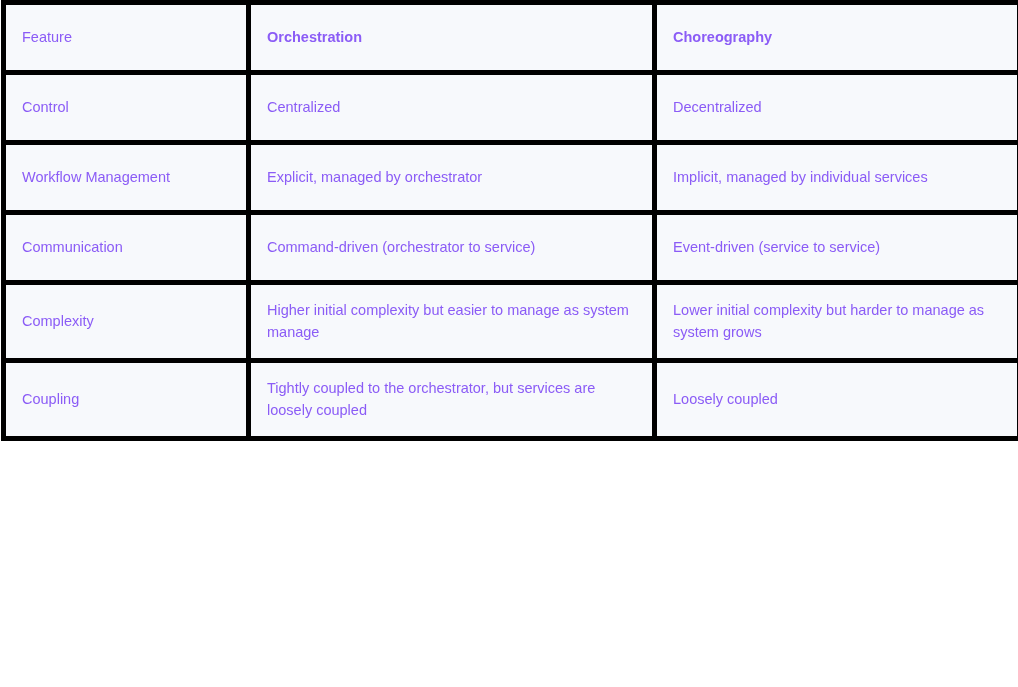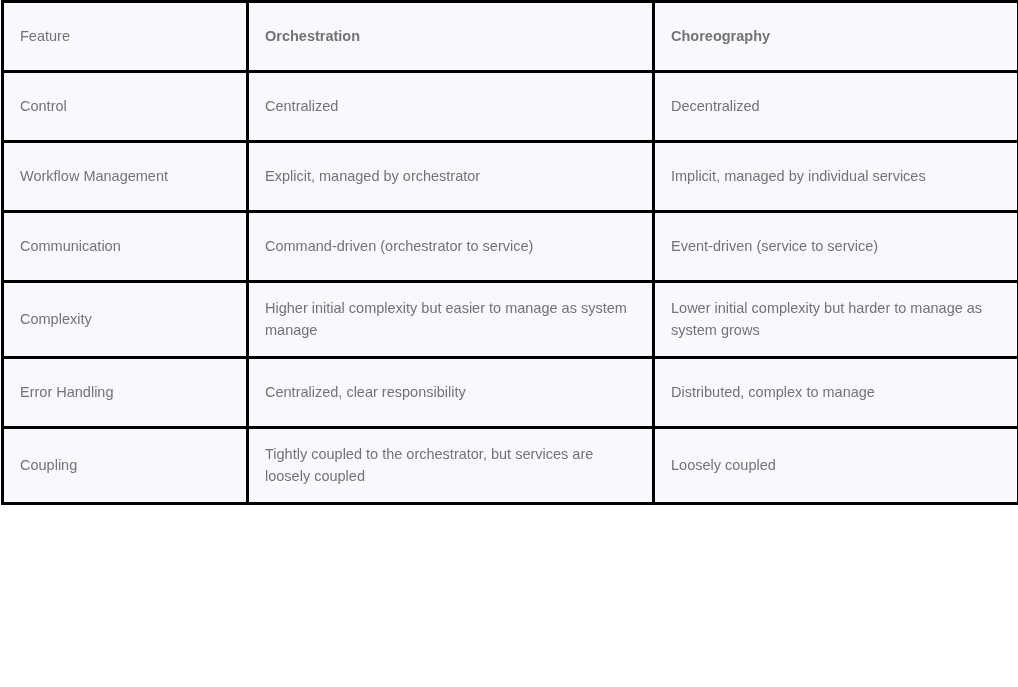"Feature" table.compare td { border: 3px solid #000000 -> 5px solid #000000; color: #737373 -> #8b5cf6 }
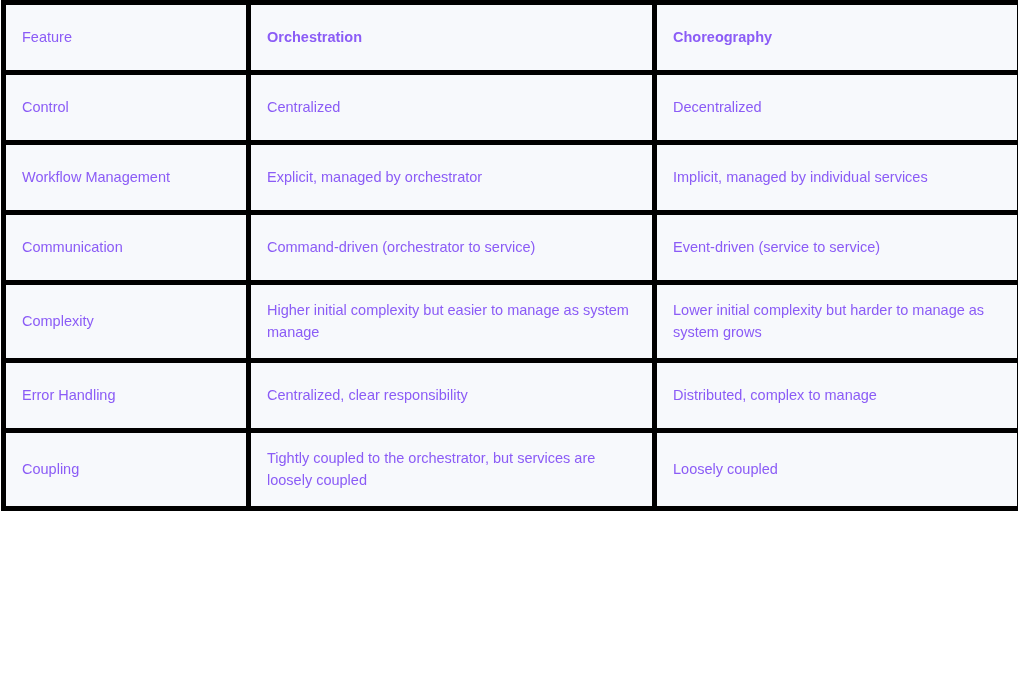"Error Handling" tr { html: <tr> <td>Error Handling</td> <td>Centralized, clear responsibility</td> <td>Distributed, complex to manage</td> </tr> -> none }
